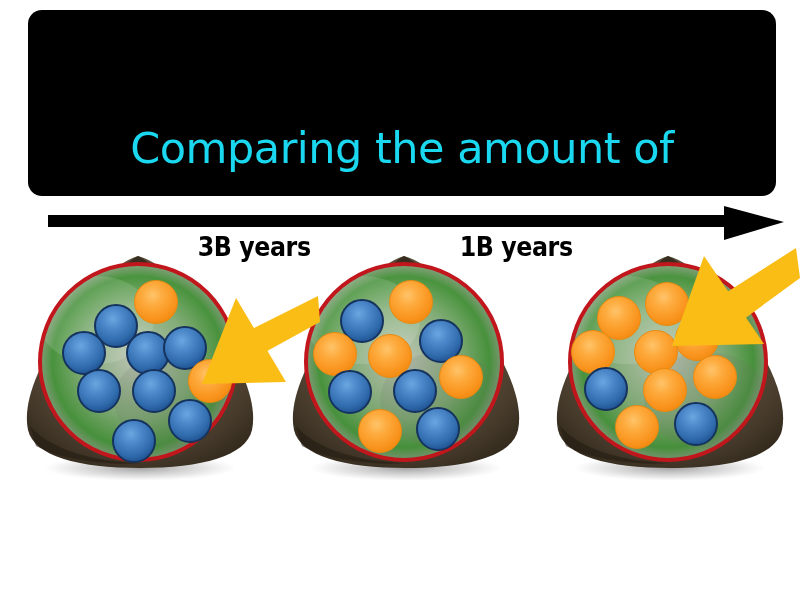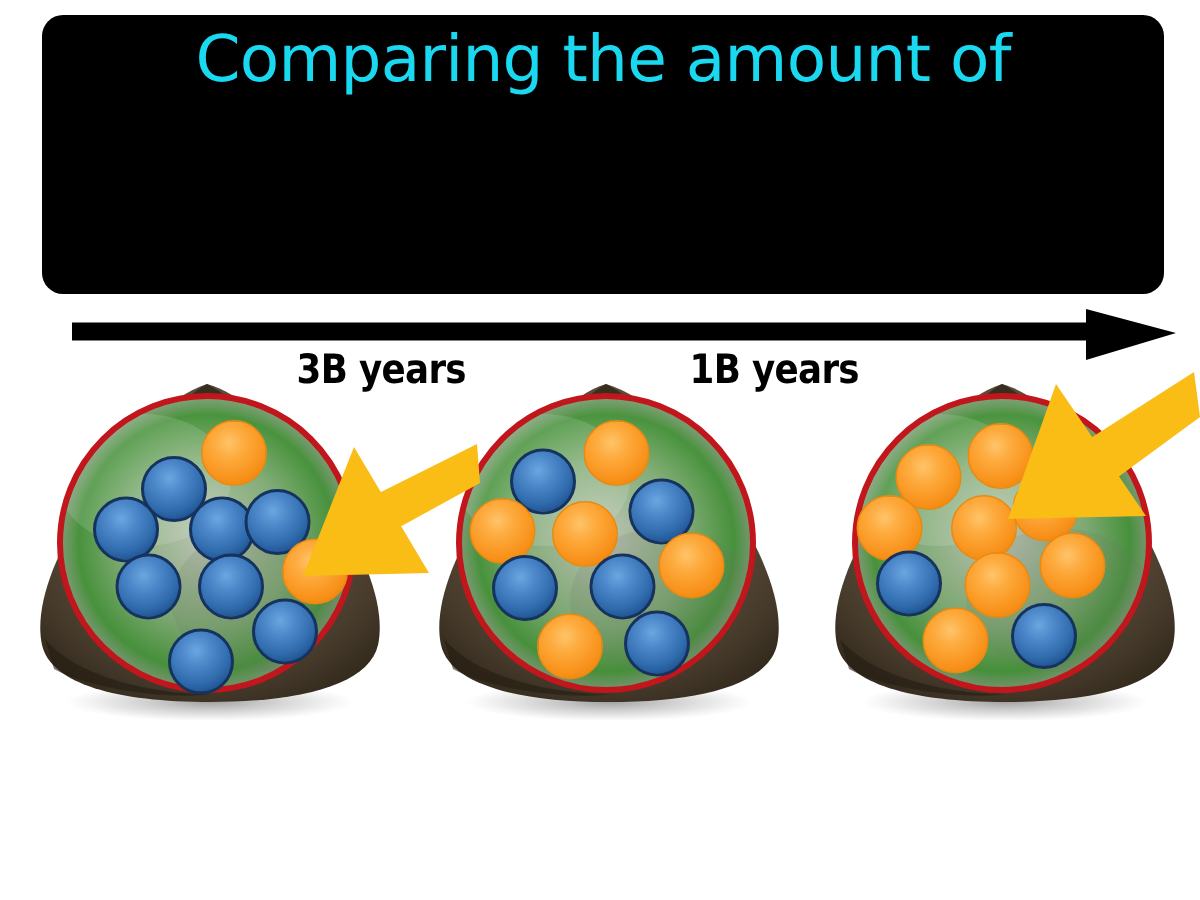"Comparing the amount of" #title-banner { justify-content: space-between -> flex-end; padding: 2px 10px -> 20px 10px }
